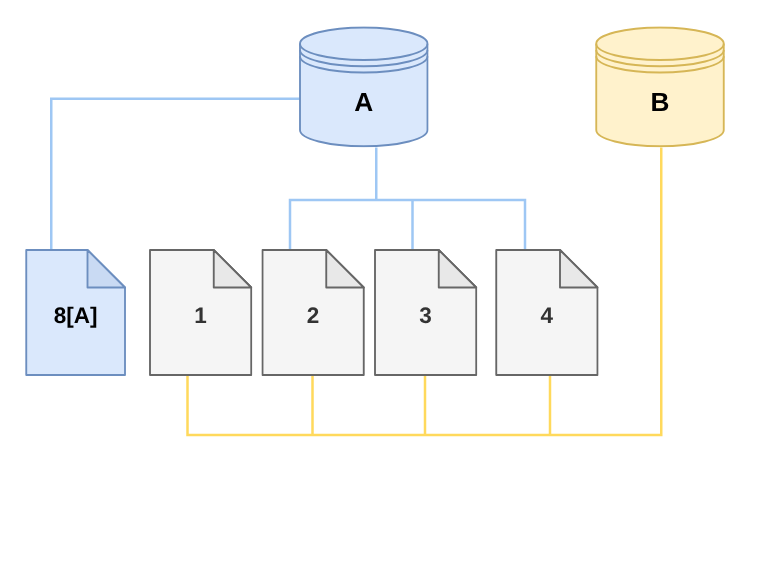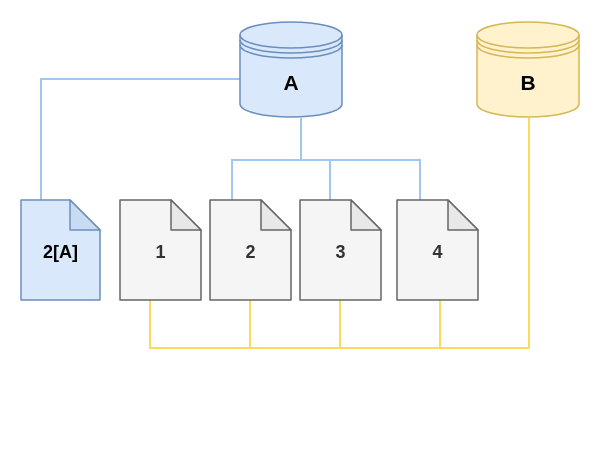"2[A]" div.label { text: 2 -> 8 }
